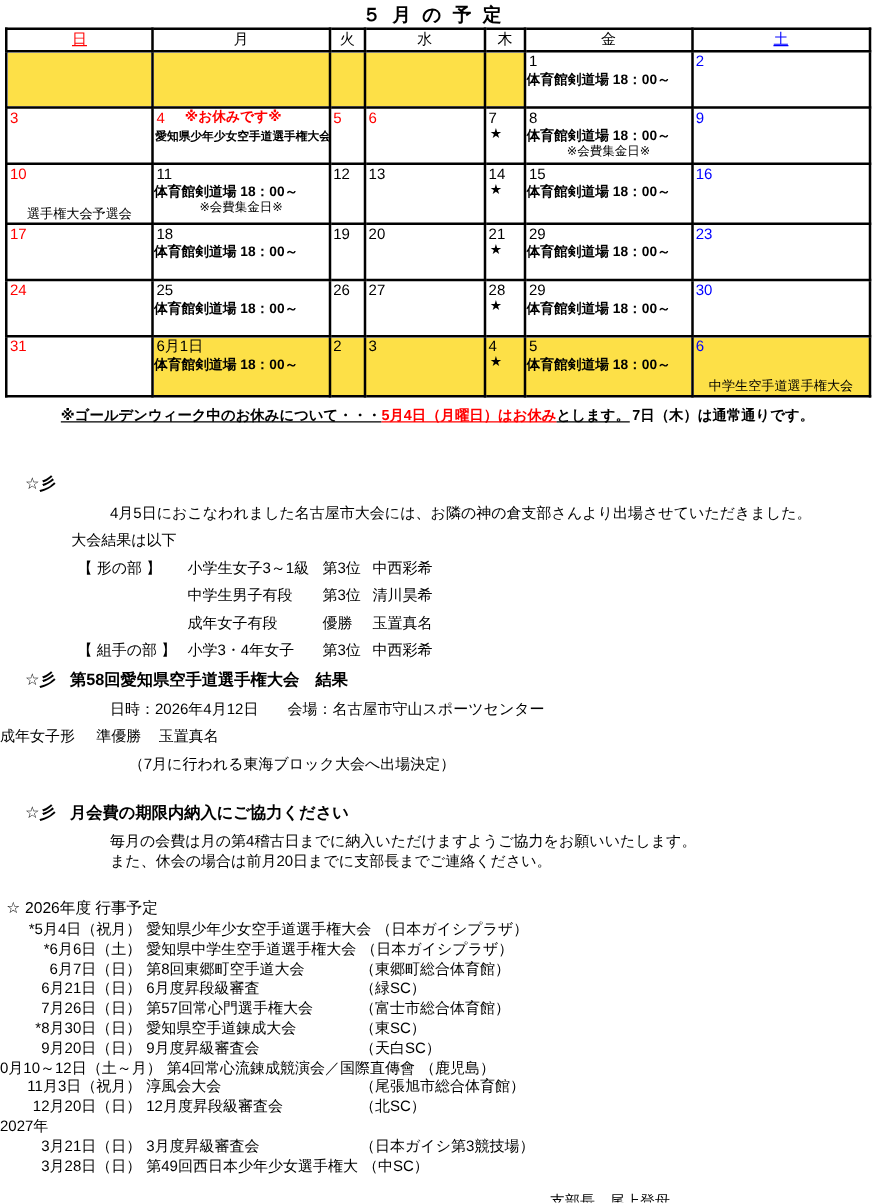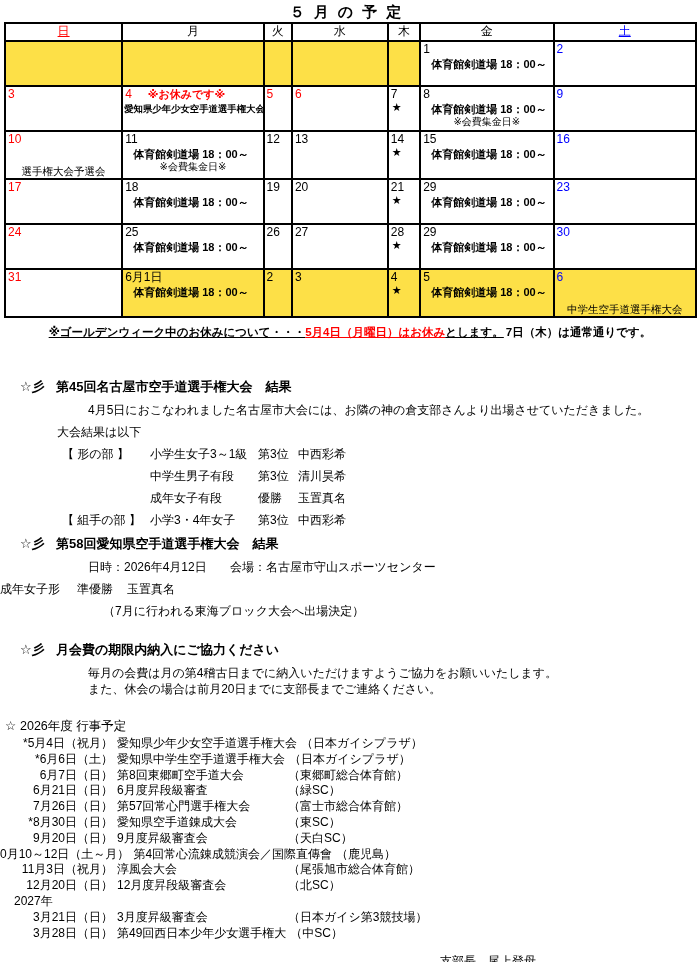"体育館剣道場 18：00～" .cline { padding-left: 10px -> 0 }
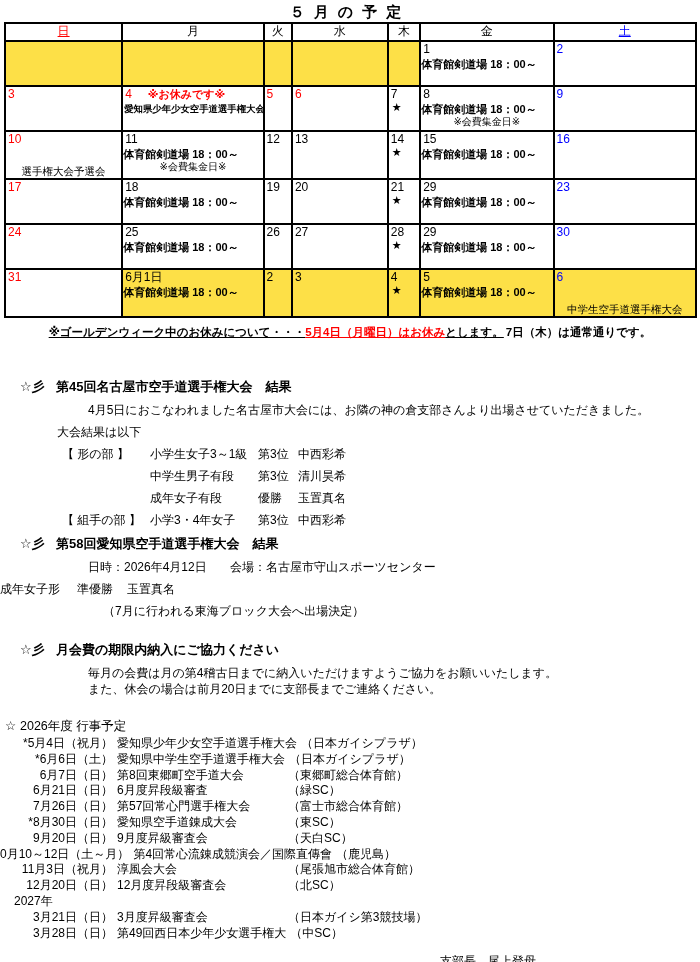"第45回名古屋市空手道選手権大会 結果" span { html: <span>第45回名古屋市空手道選手権大会 結果</span> -> none }
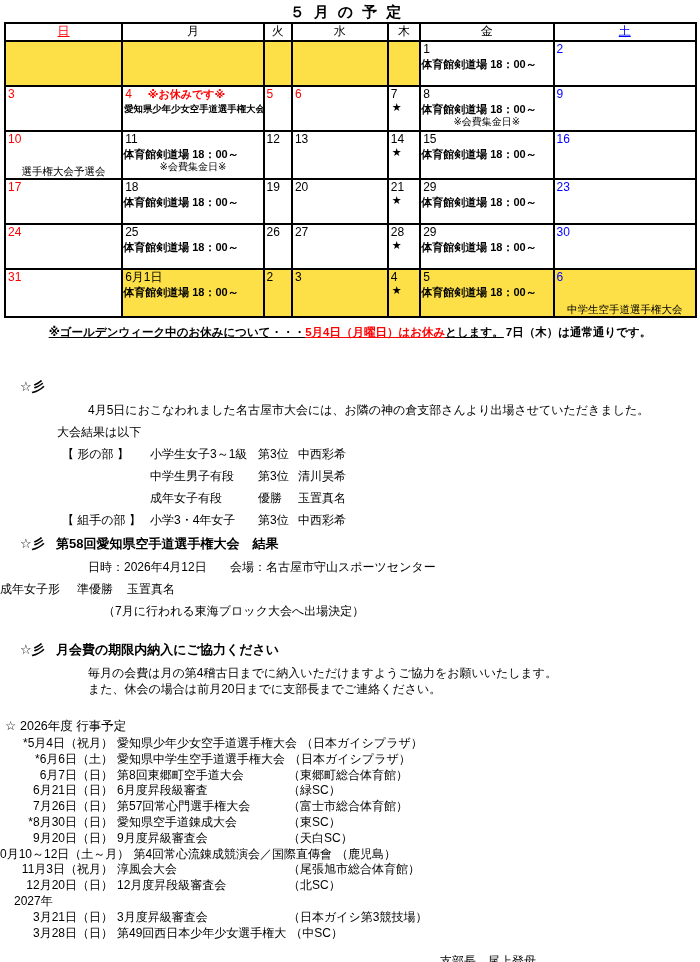"2027年" .ev-year { padding-left: 14px -> 0 }
